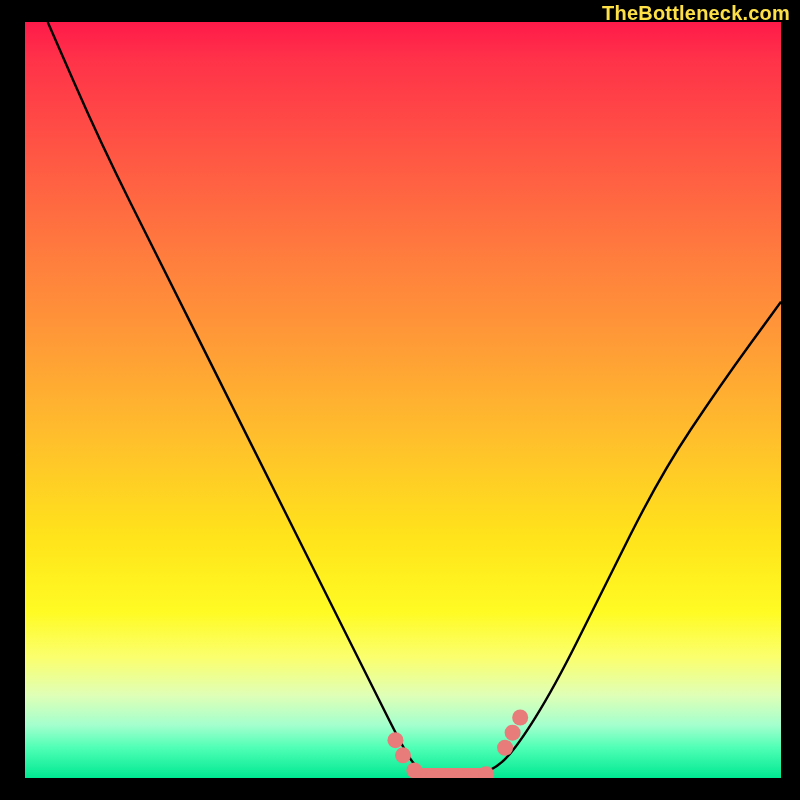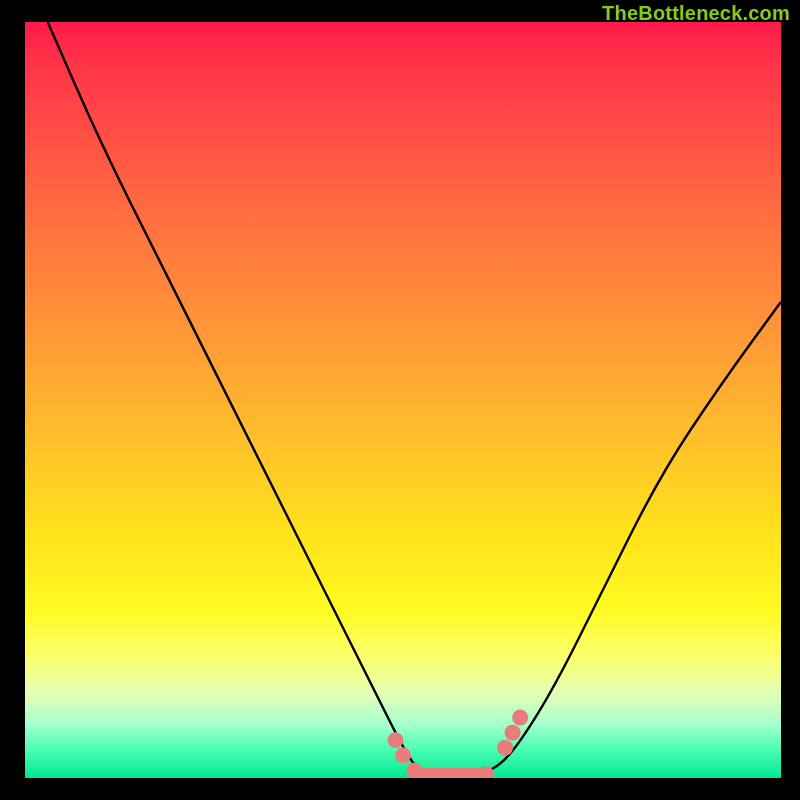"TheBottleneck.com" .attribution { color: #84cc16 -> #fde047 }
